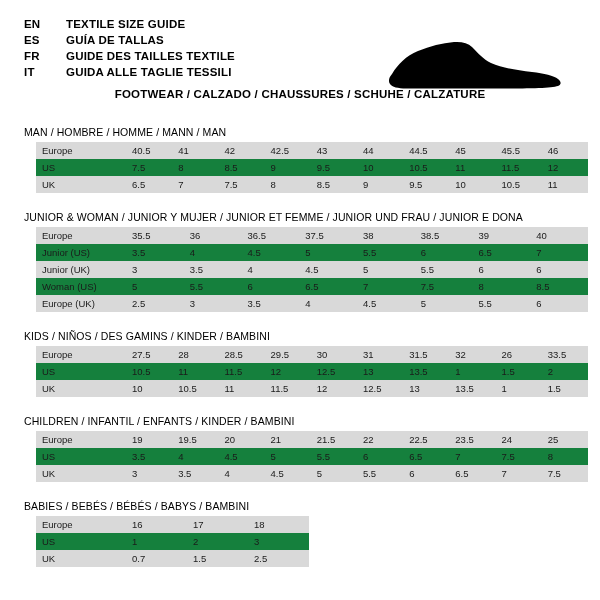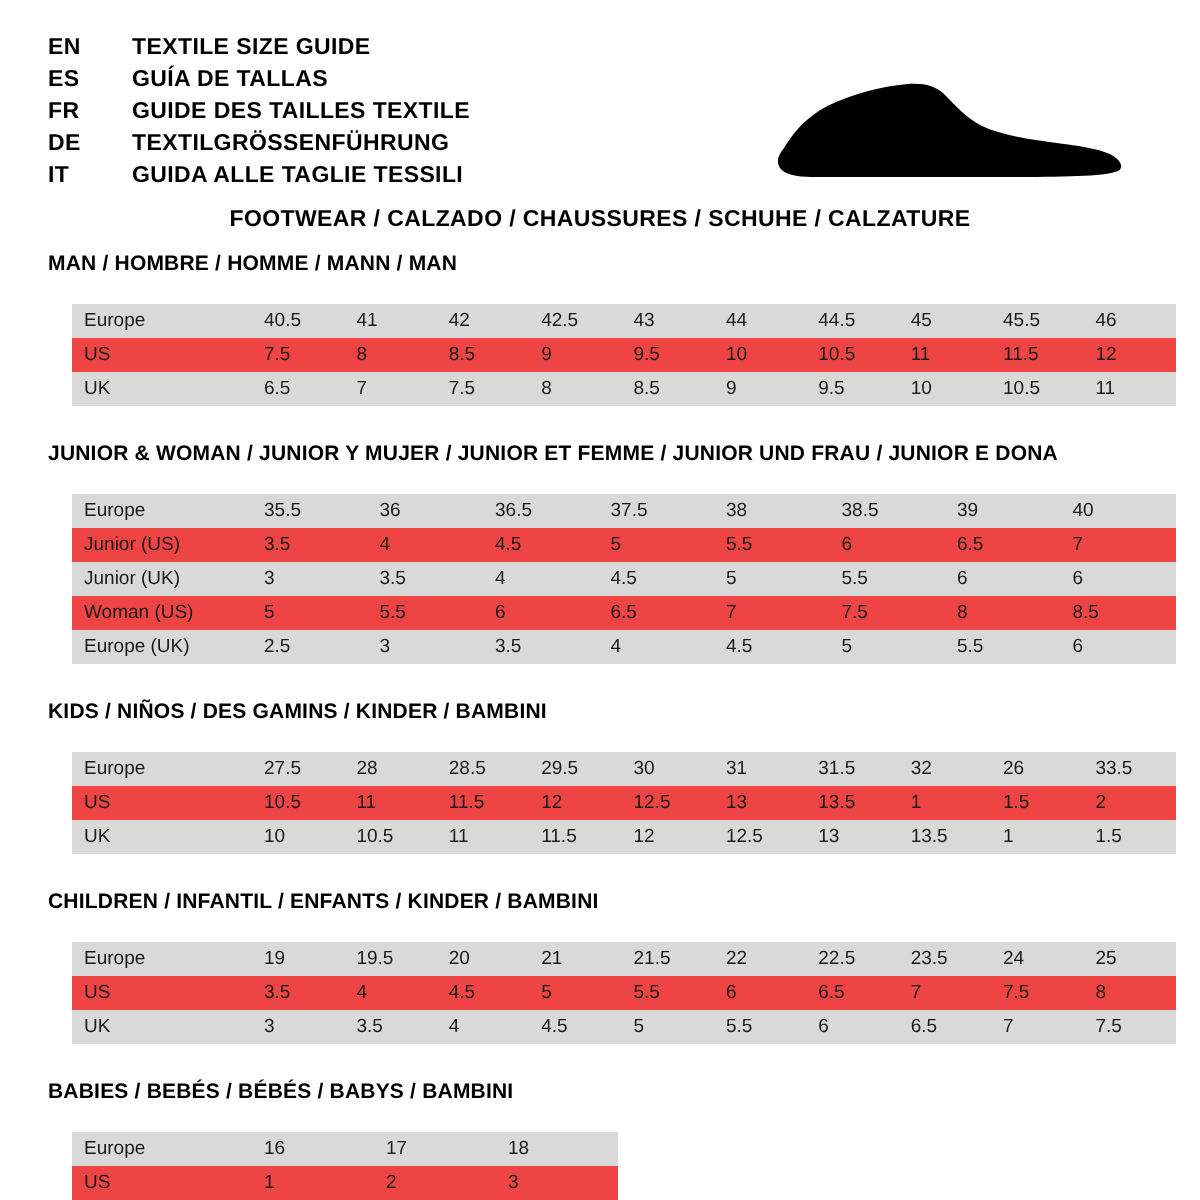"DE" div.lang-row { html: <div> <div>DE</div> <div>TEXTILGRÖSSENFÜHRUNG</div> </div> -> none }
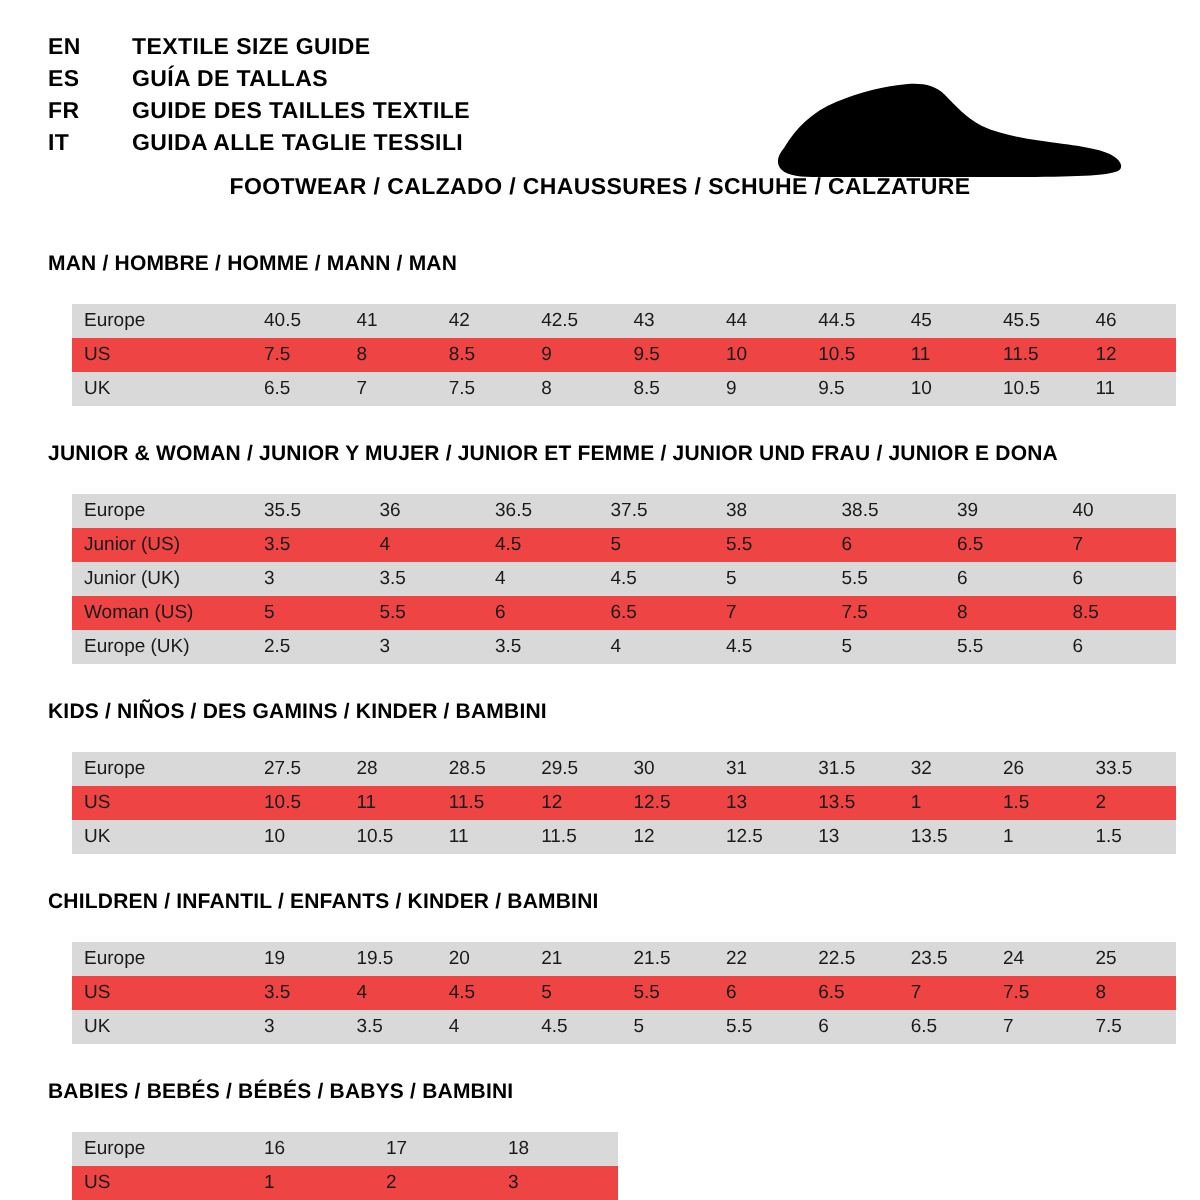"MAN / HOMBRE / HOMME" .group-title { font-weight: bold -> normal; padding-bottom: 14px -> 4px }
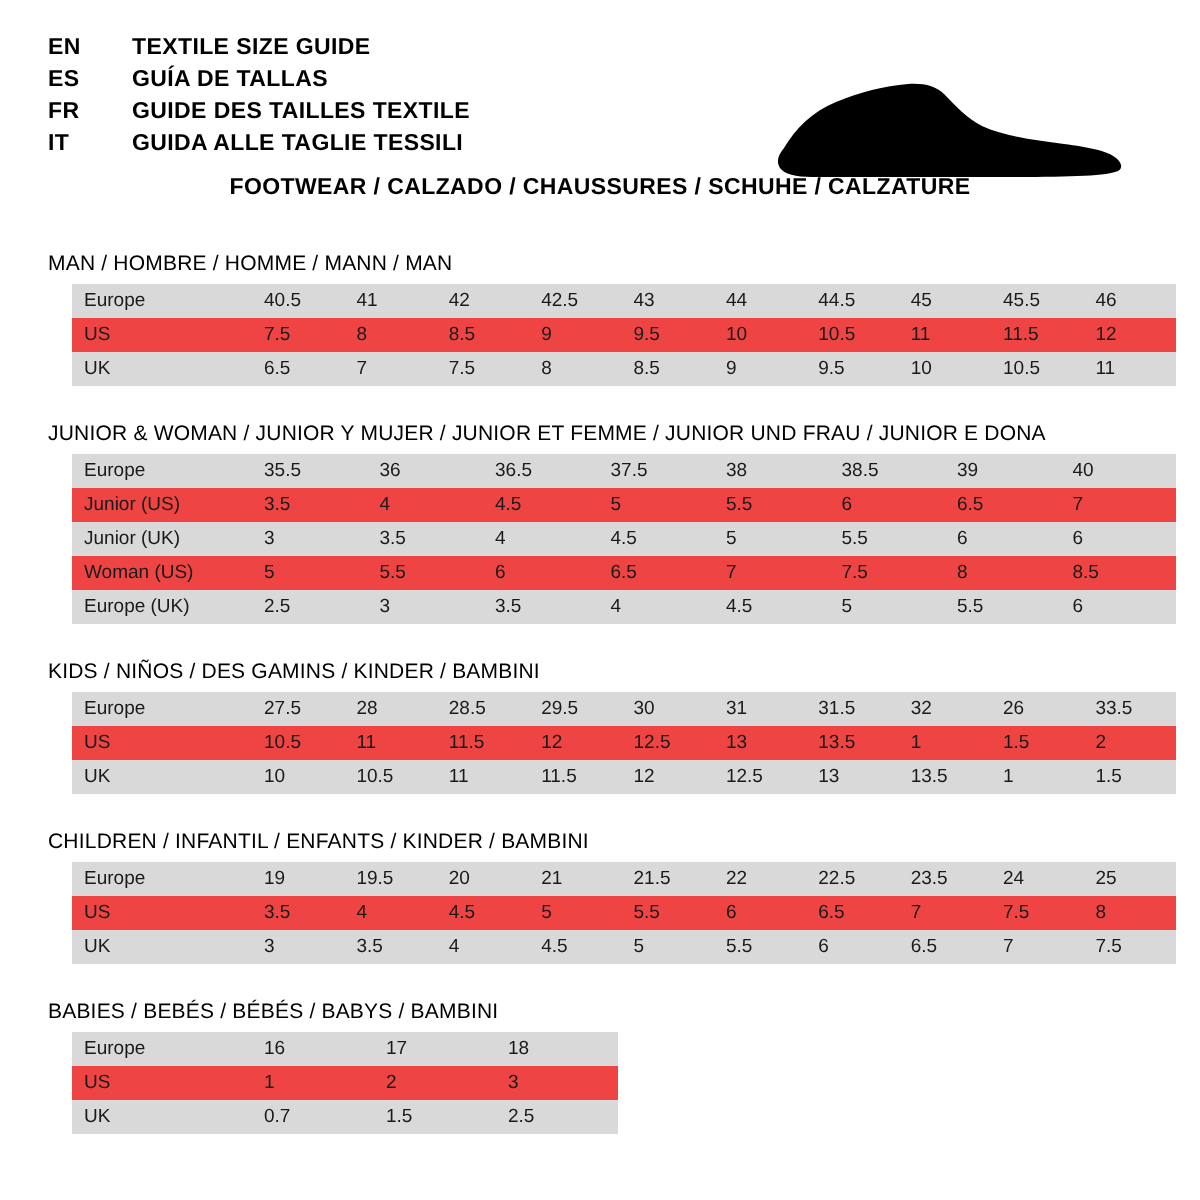"US" tr.plain td { background: #ef4444 -> #15803d }
